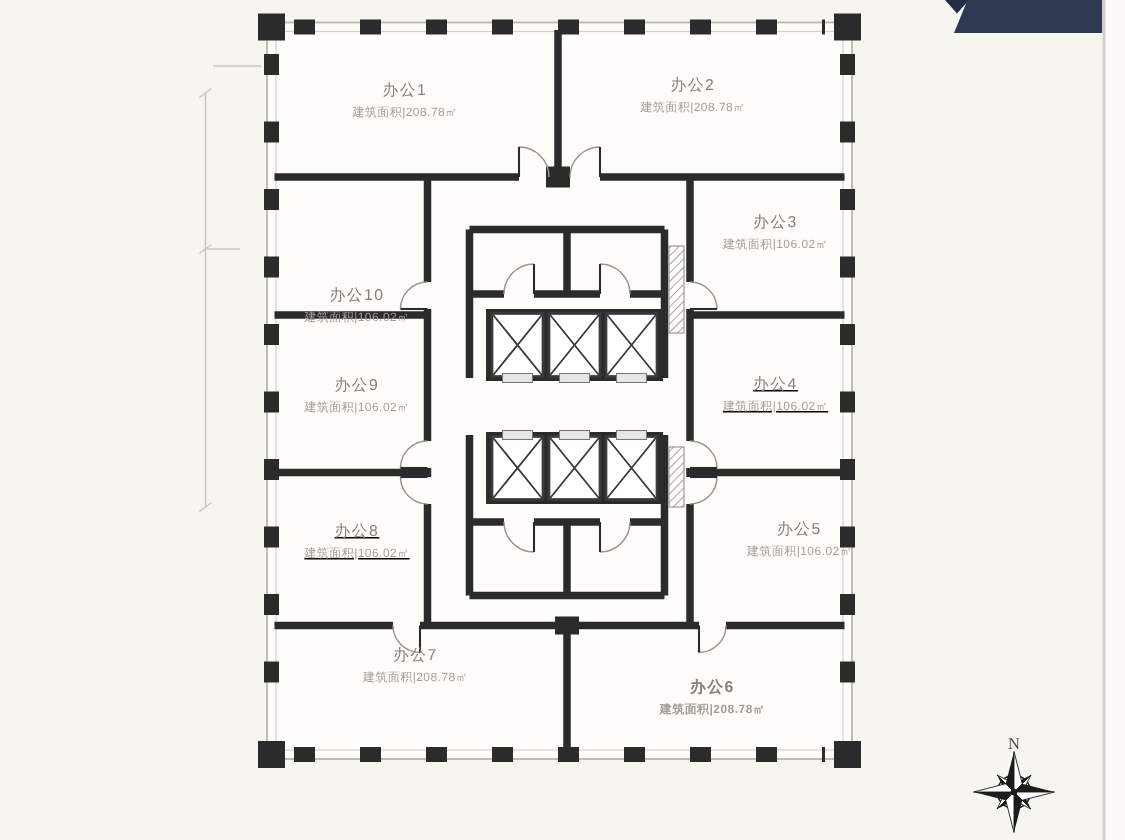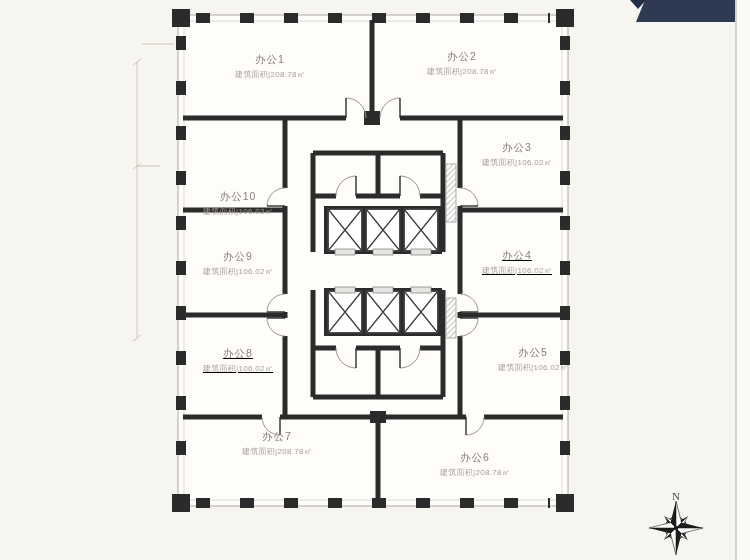"办公6" div.unit-label { font-weight: none -> bold }
